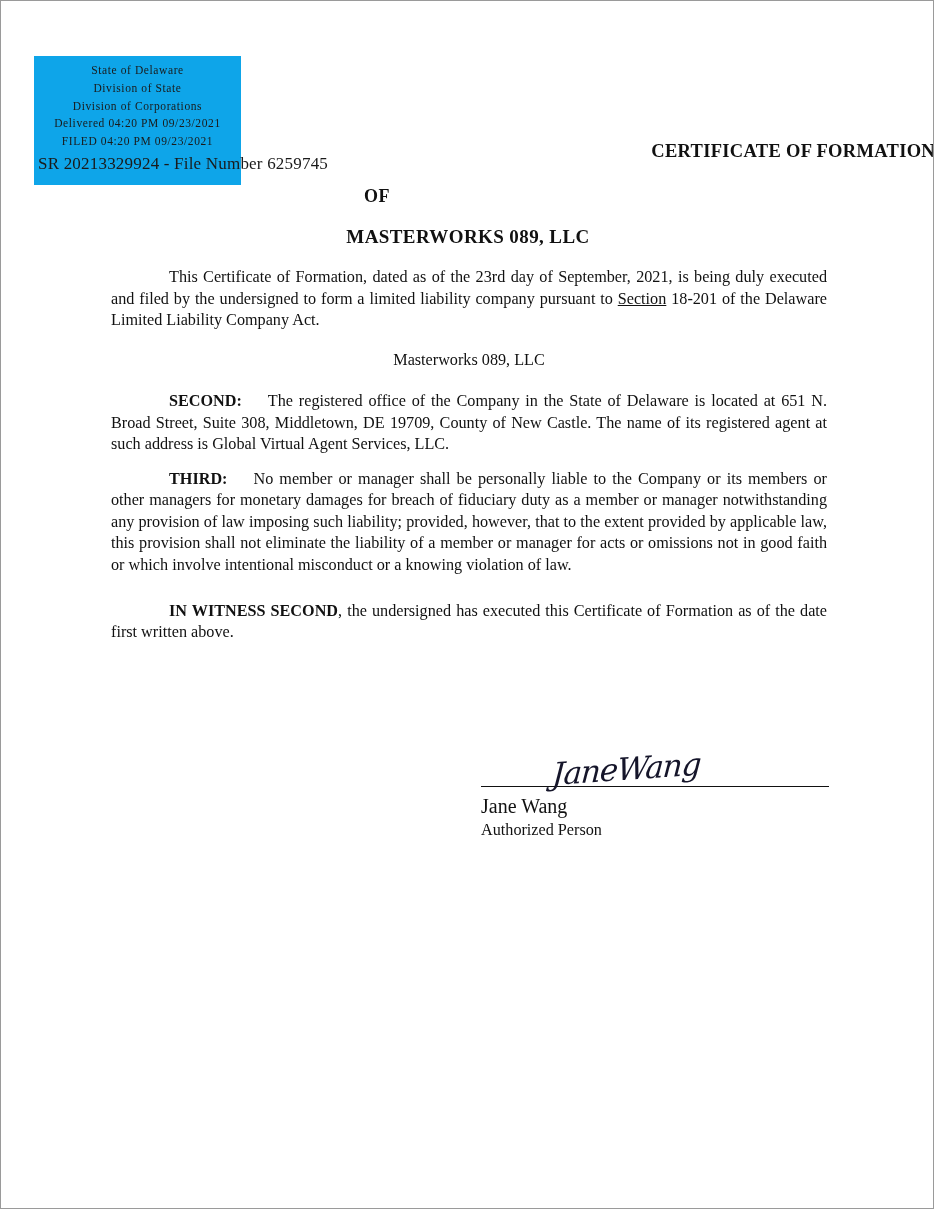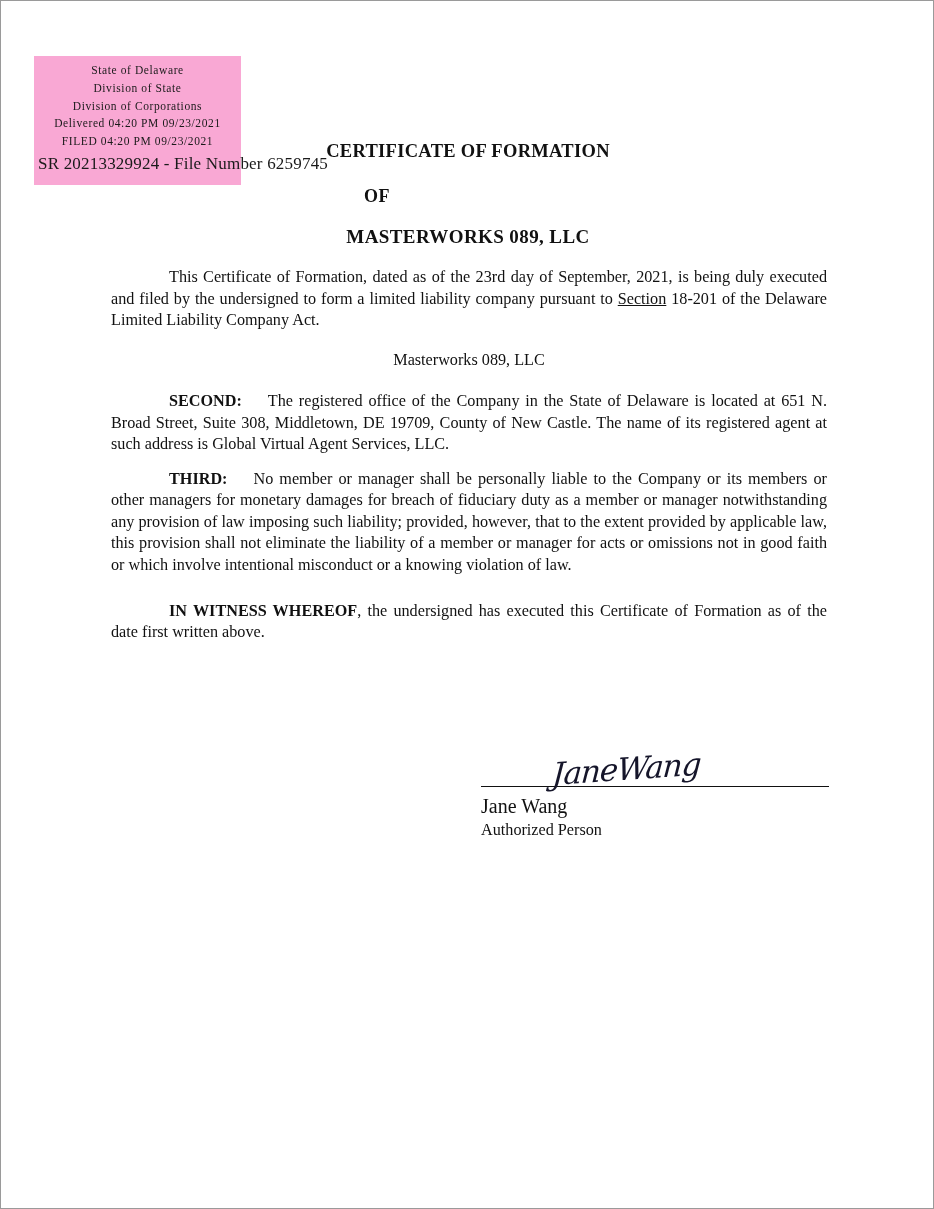"State of Delaware" .stamp { background: #f9a8d4 -> #0ea5e9 }
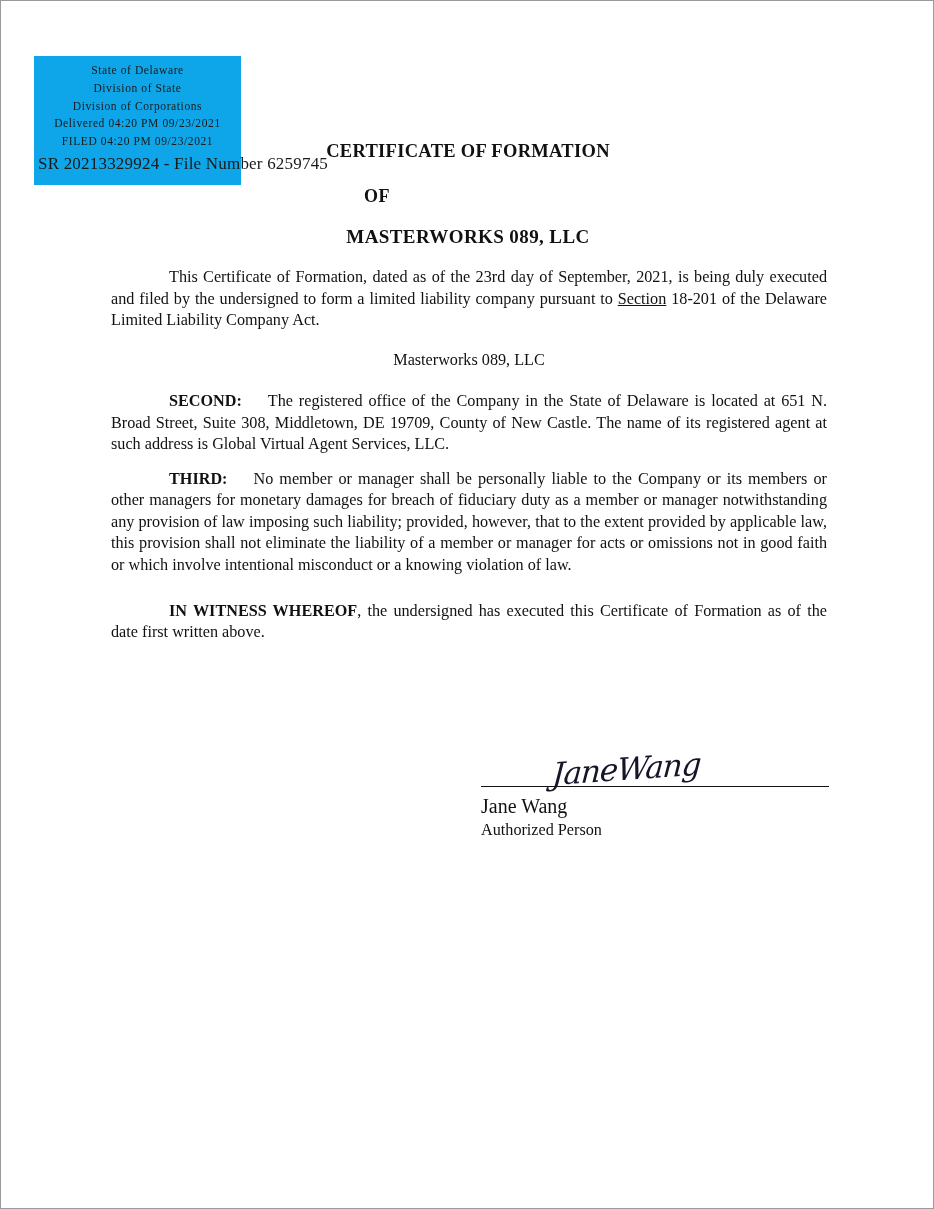"CERTIFICATE OF FORMATION" .title { text-align: center -> right }
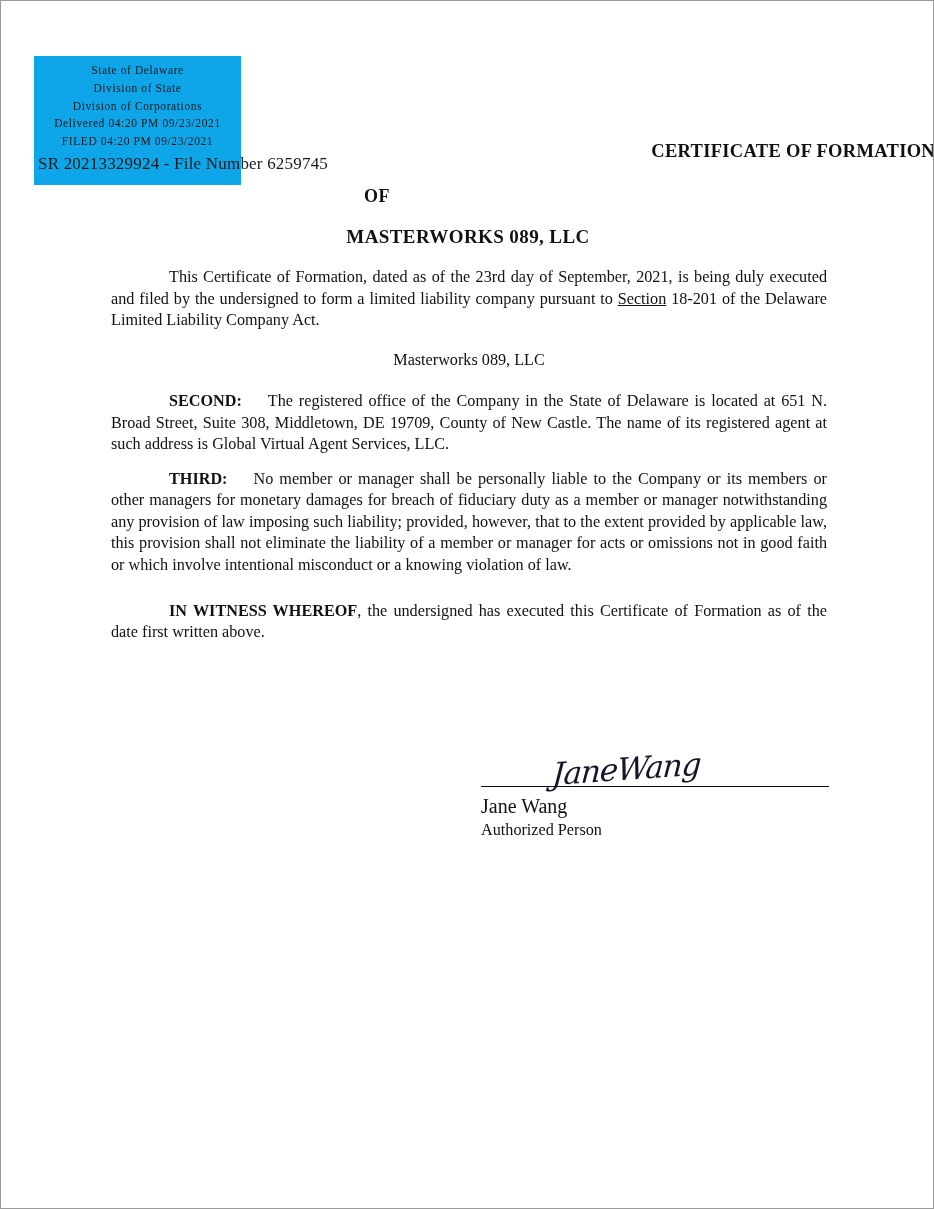"IN WITNESS WHEREOF" b { text: WHEREOF -> SECOND }
